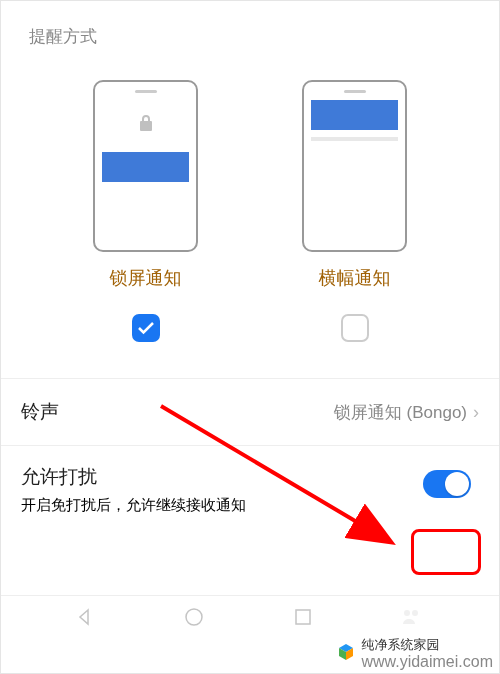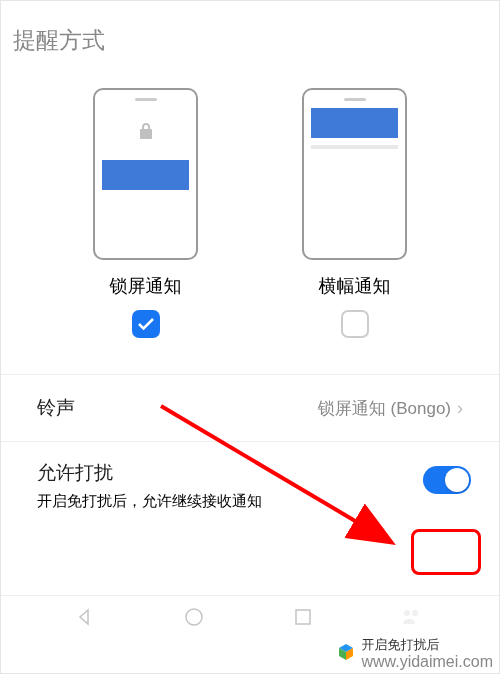"提醒方式" .section-title { font-size: 23px -> 17px; padding: 24px 12px 12px -> 24px 28px 12px }
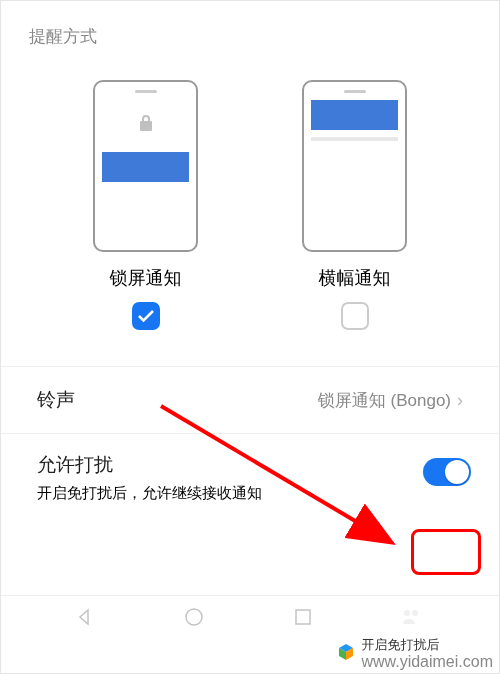"锁屏通知" .preview-label { color: #000000 -> #a16207; margin-bottom: 12px -> 24px }
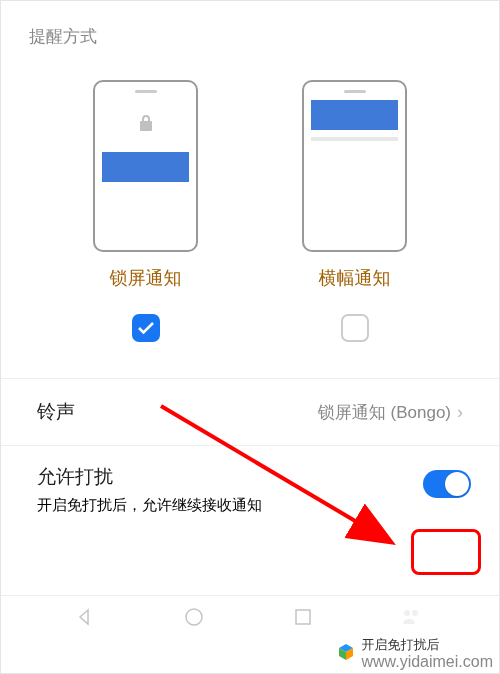"铃声" .list-row { padding: 20px 36px -> 20px 20px }
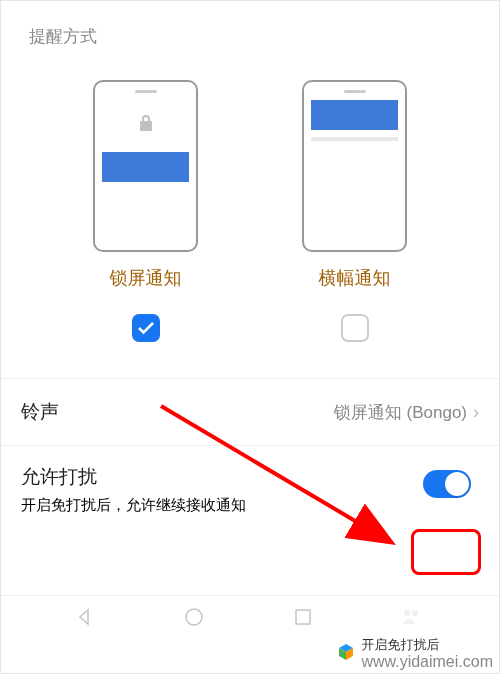"开启免打扰后" span.wm-text { text: 开启免打扰后 -> 纯净系统家园 }
